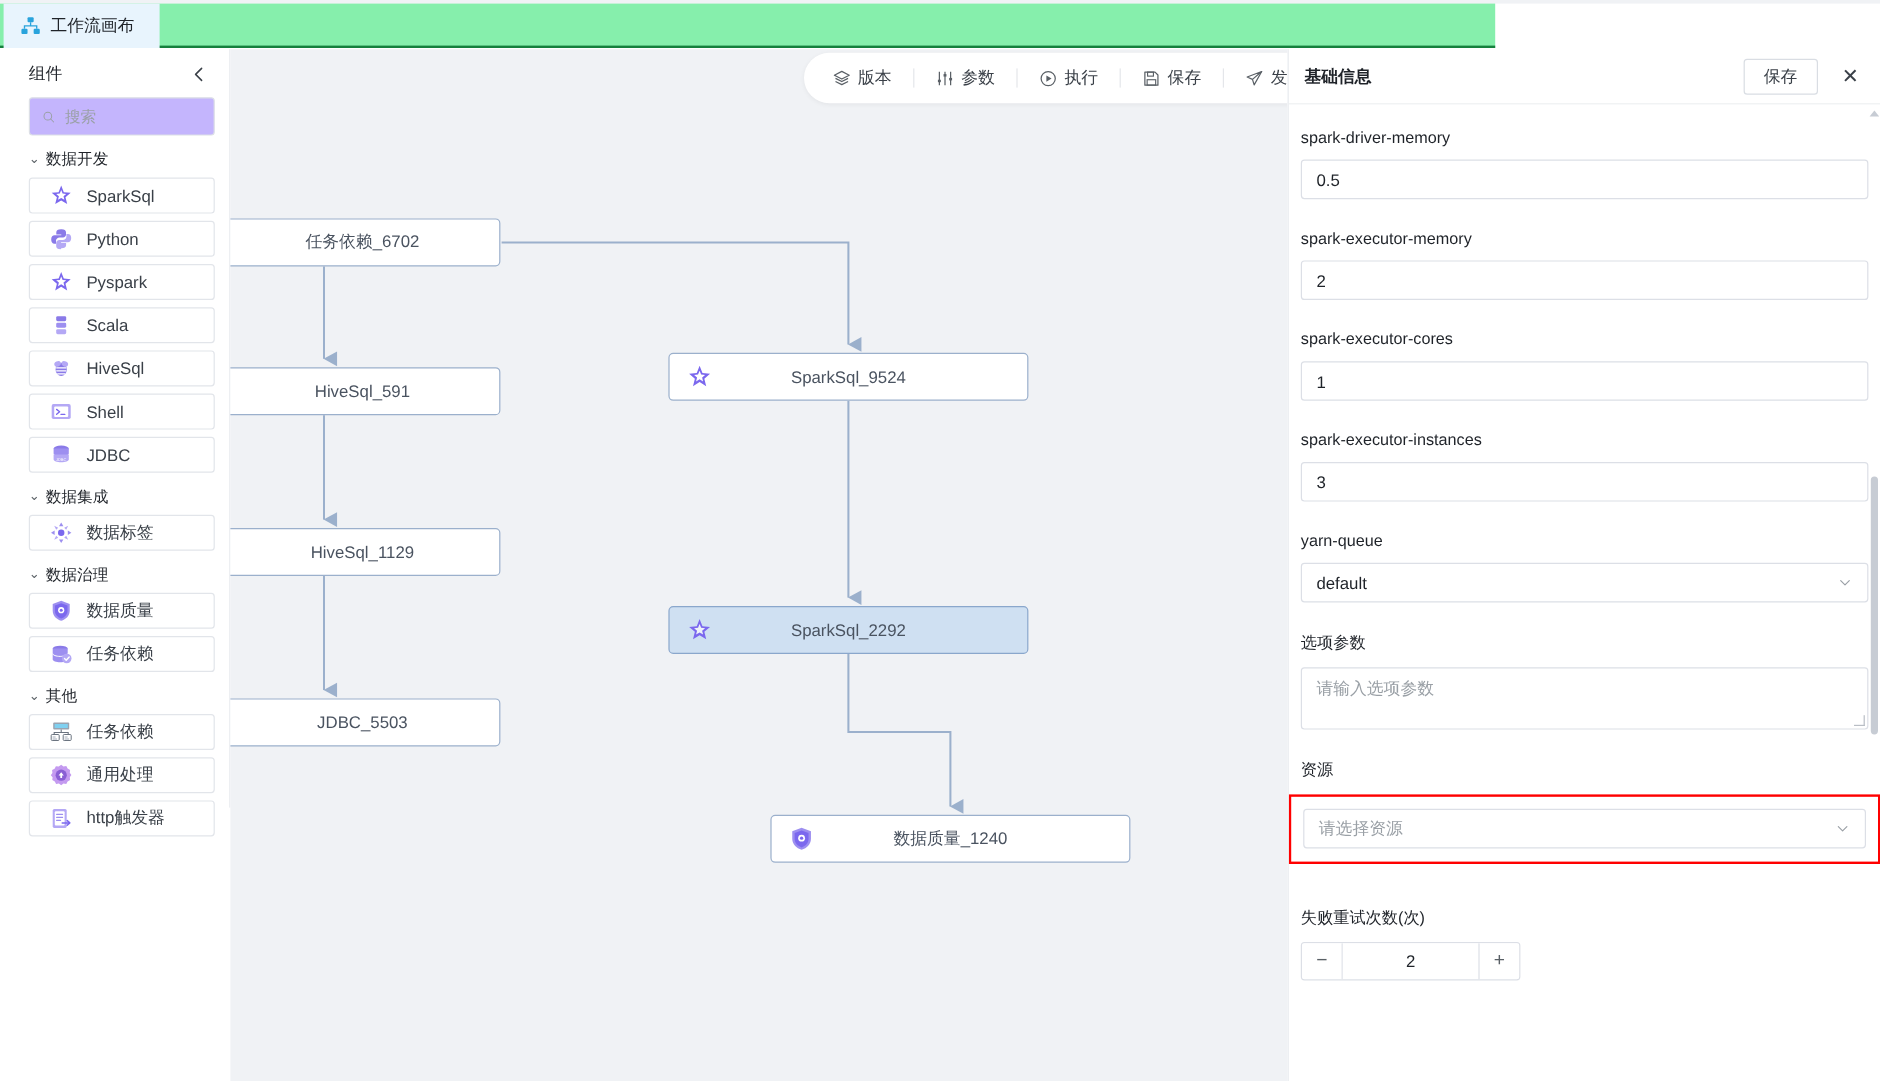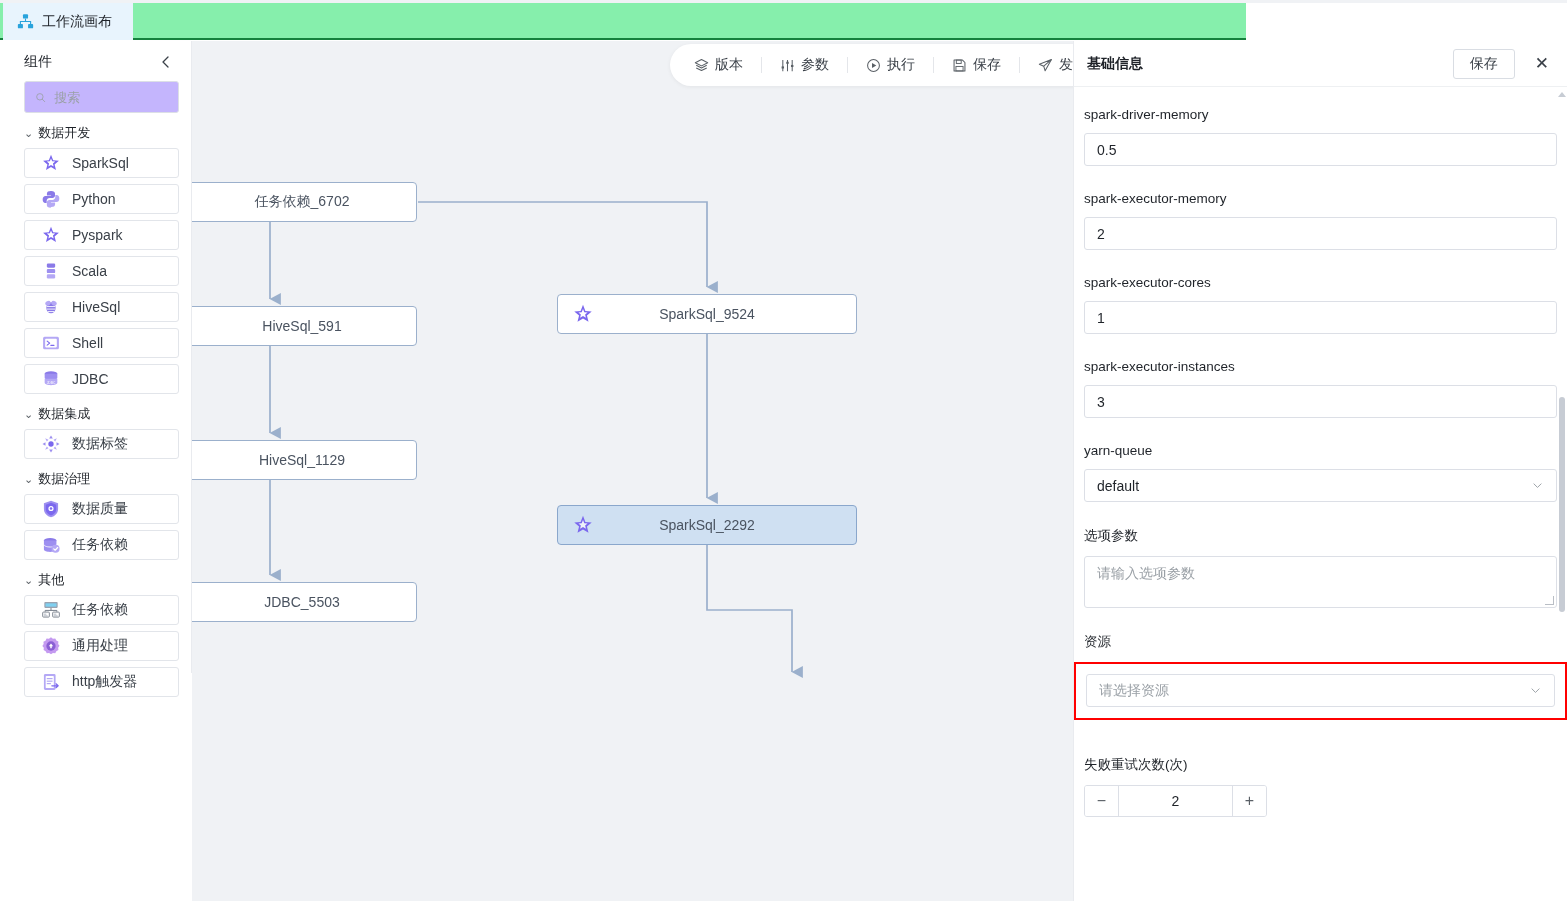"数据质量_1240" div.node { html: none -> <div> <svg> <path></path> <path></path> <circle></circle> <circle></circle> </svg> <span>数据质量_1240</span> </div> }
